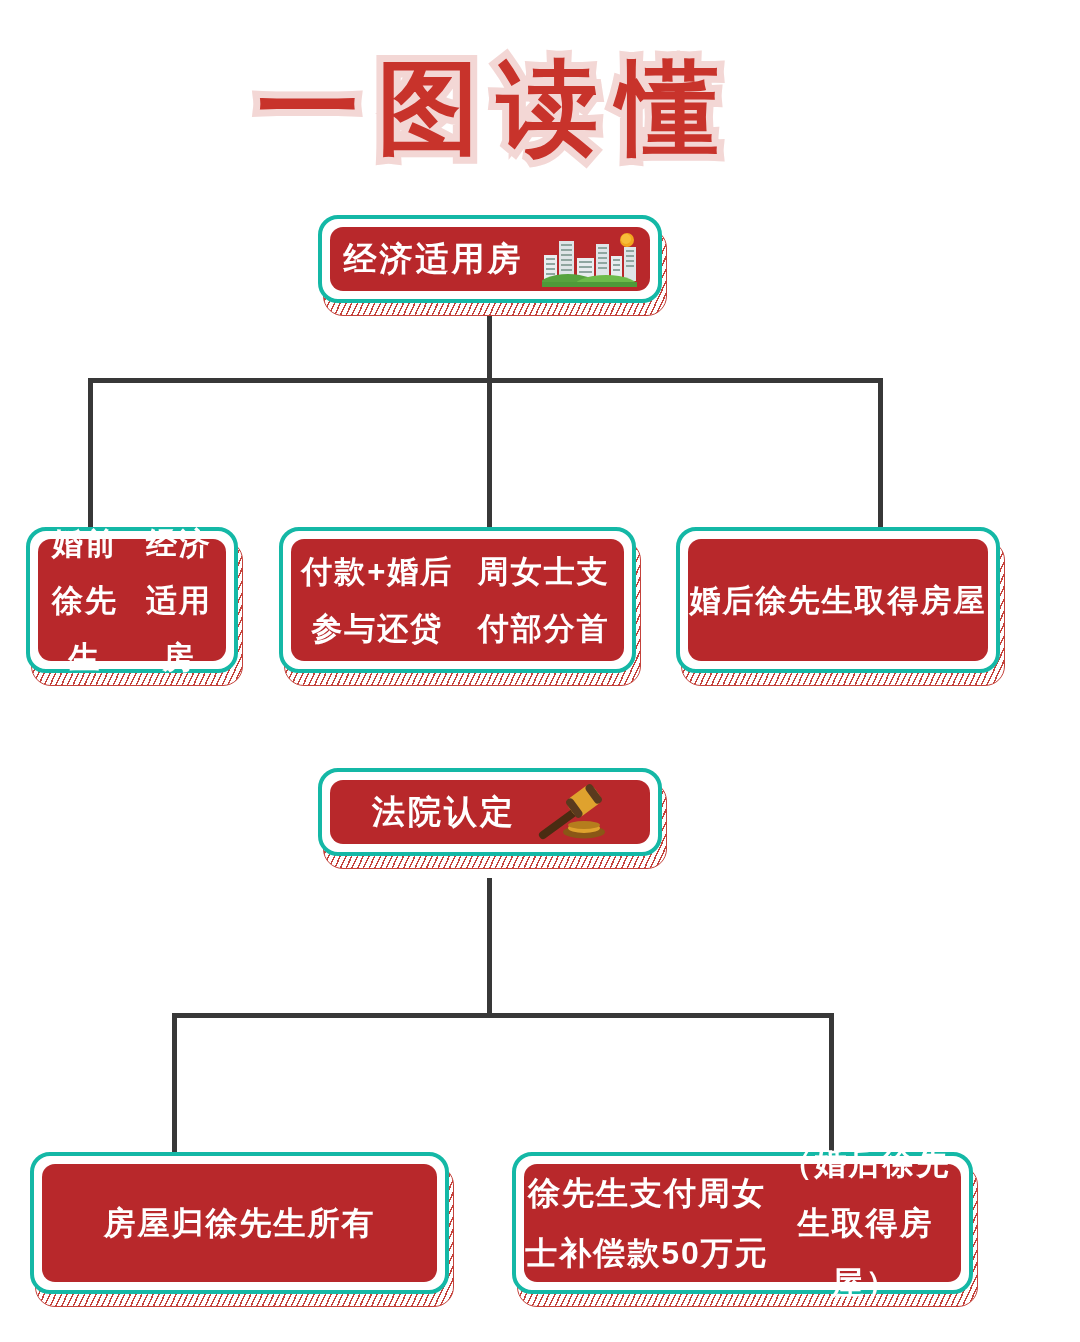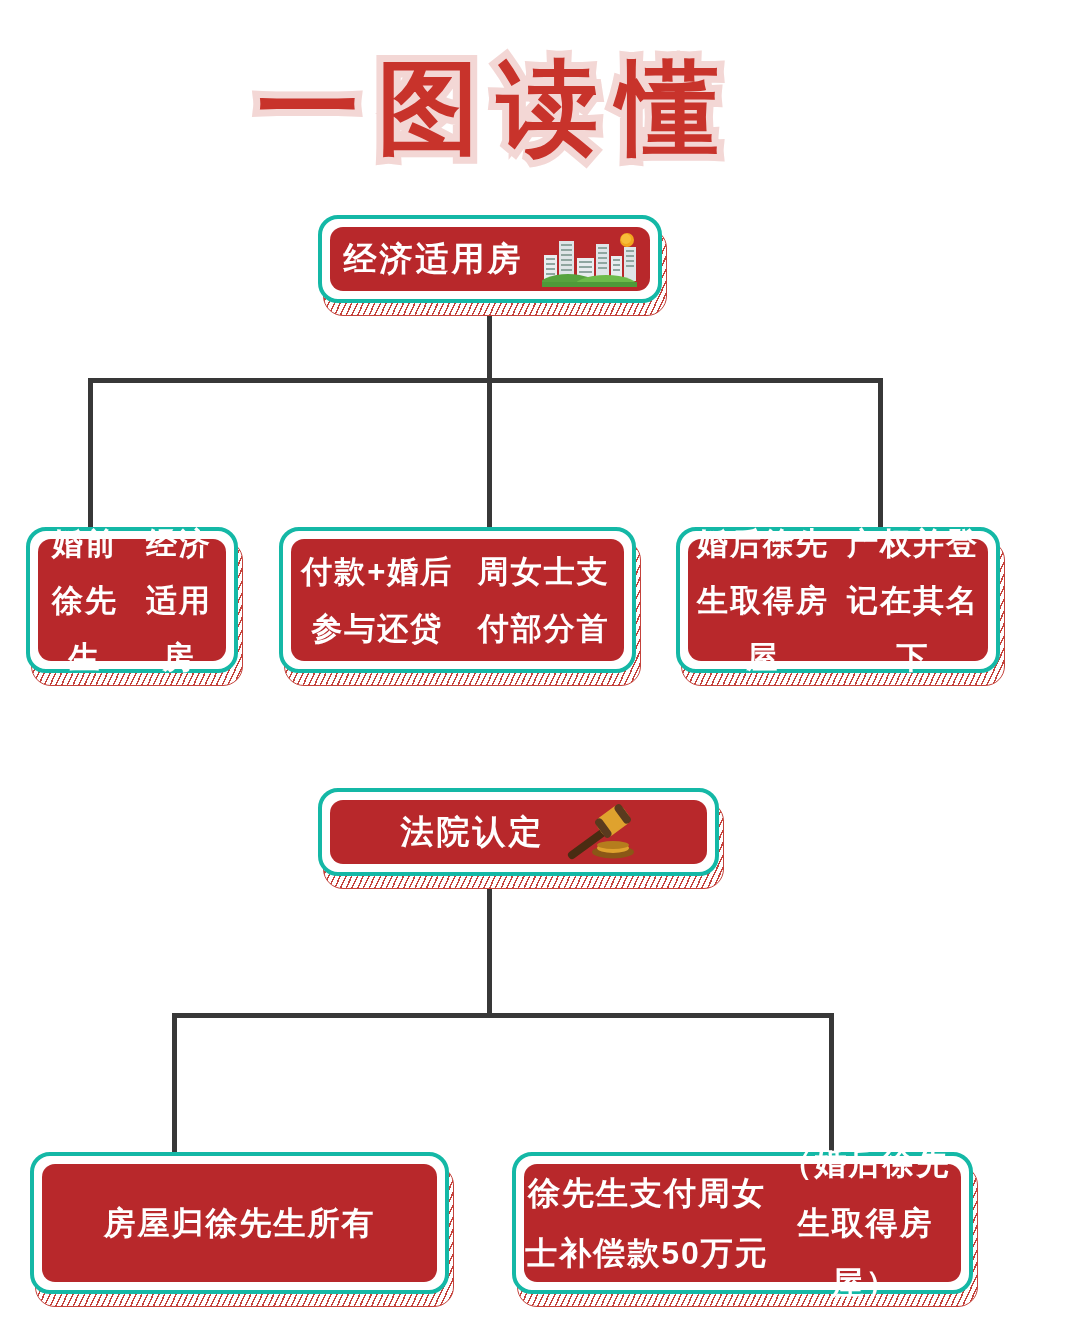"产权并登记在其名下" span.label-line { html: <span>产权并登记在其名下</span> -> none }
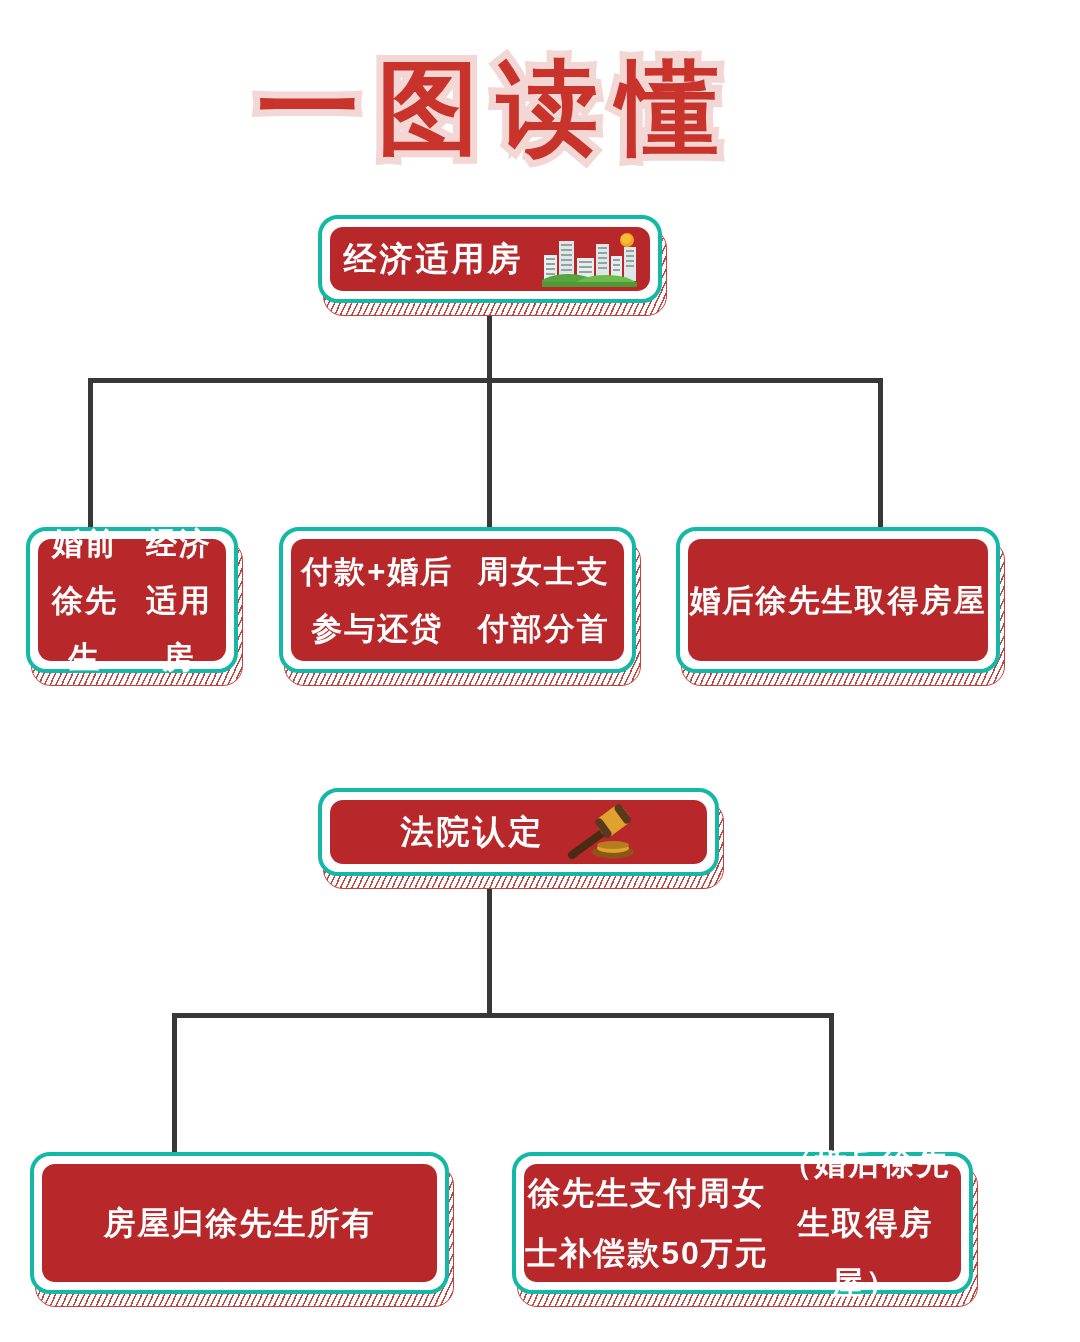"法院认定" div.node { top: 788px -> 768px; width: 401px -> 344px }
